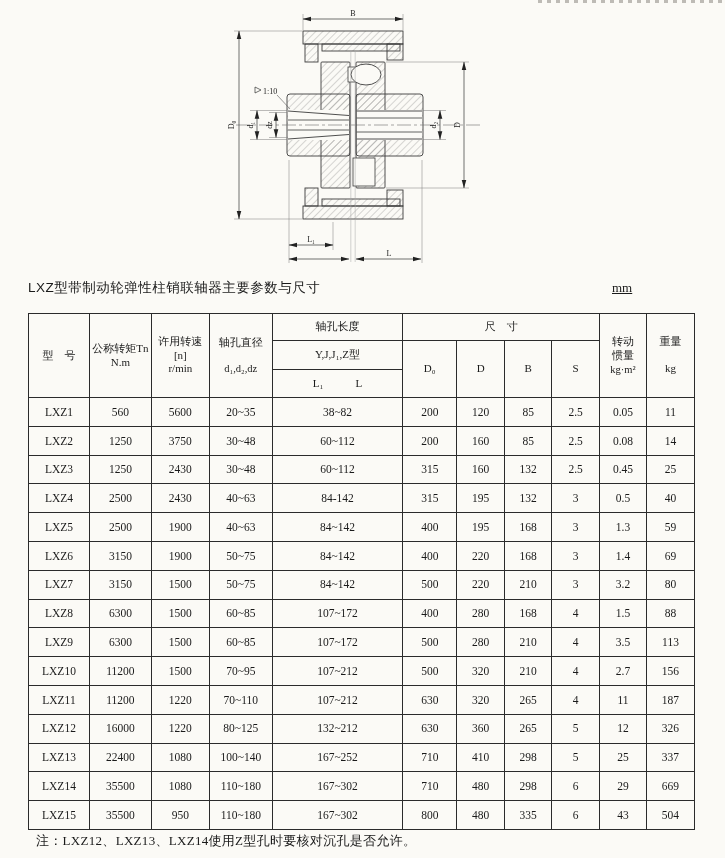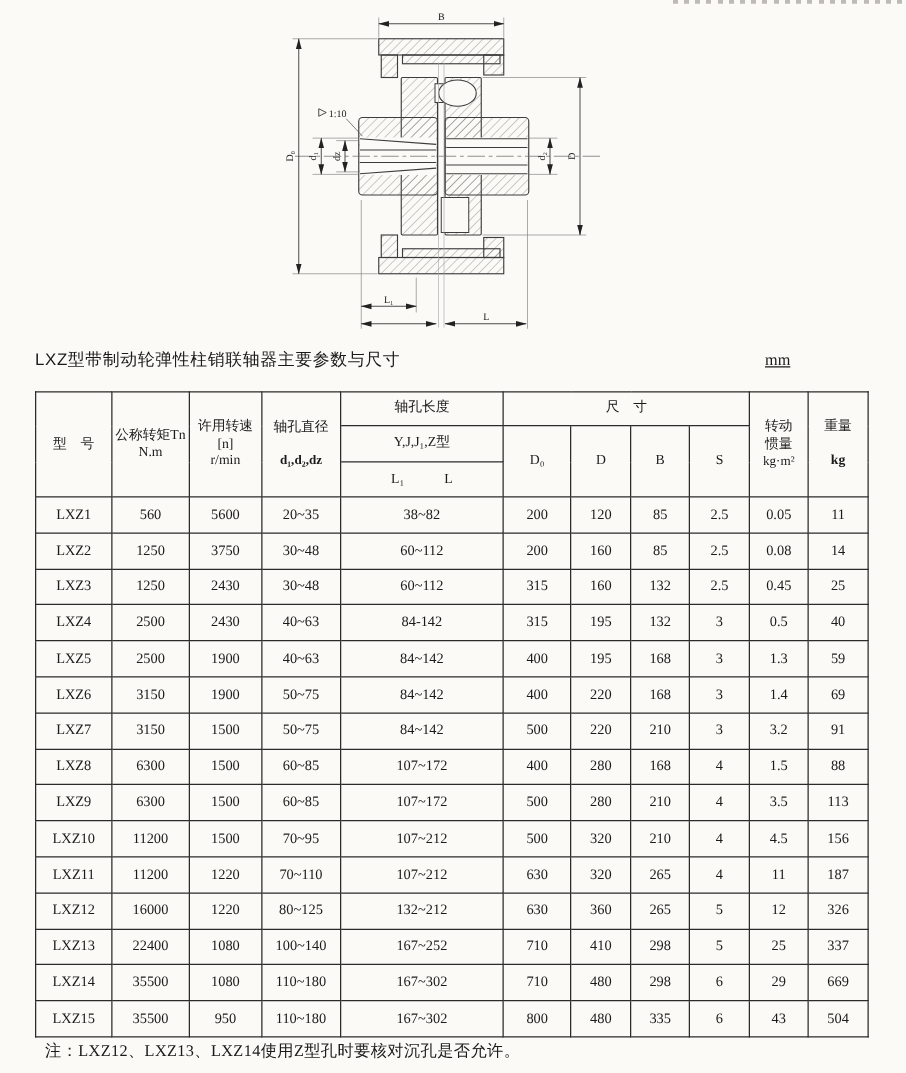"d₁,d₂,dz" .gap-top { font-weight: bold -> none }
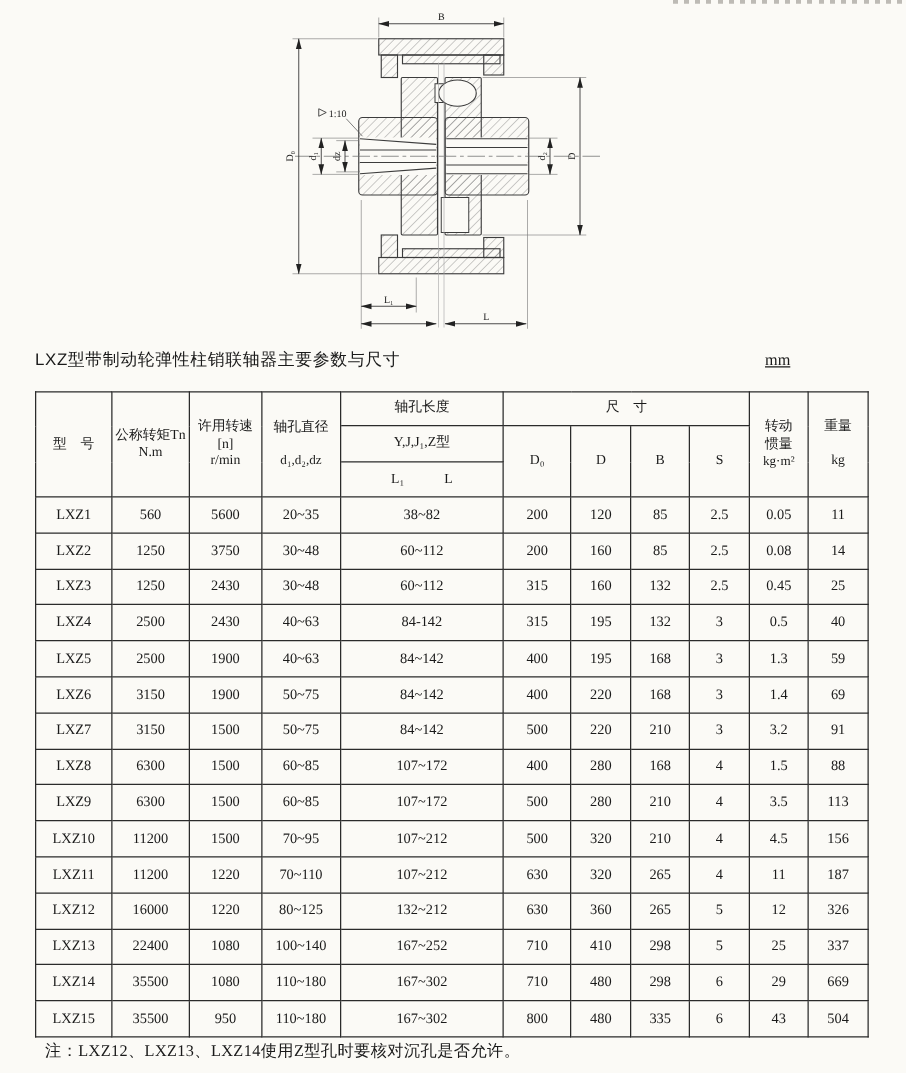"91" td { text: 91 -> 80 }
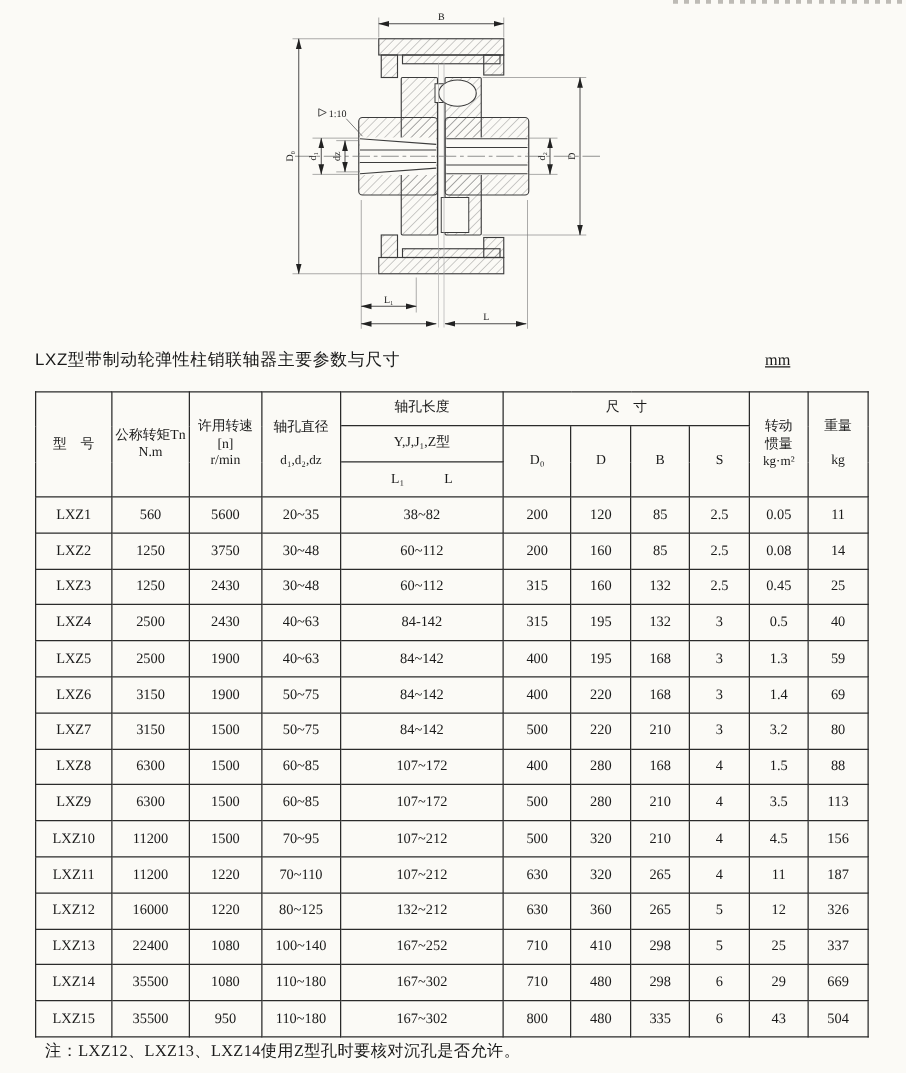"4.5" td { text: 4.5 -> 2.7 }
